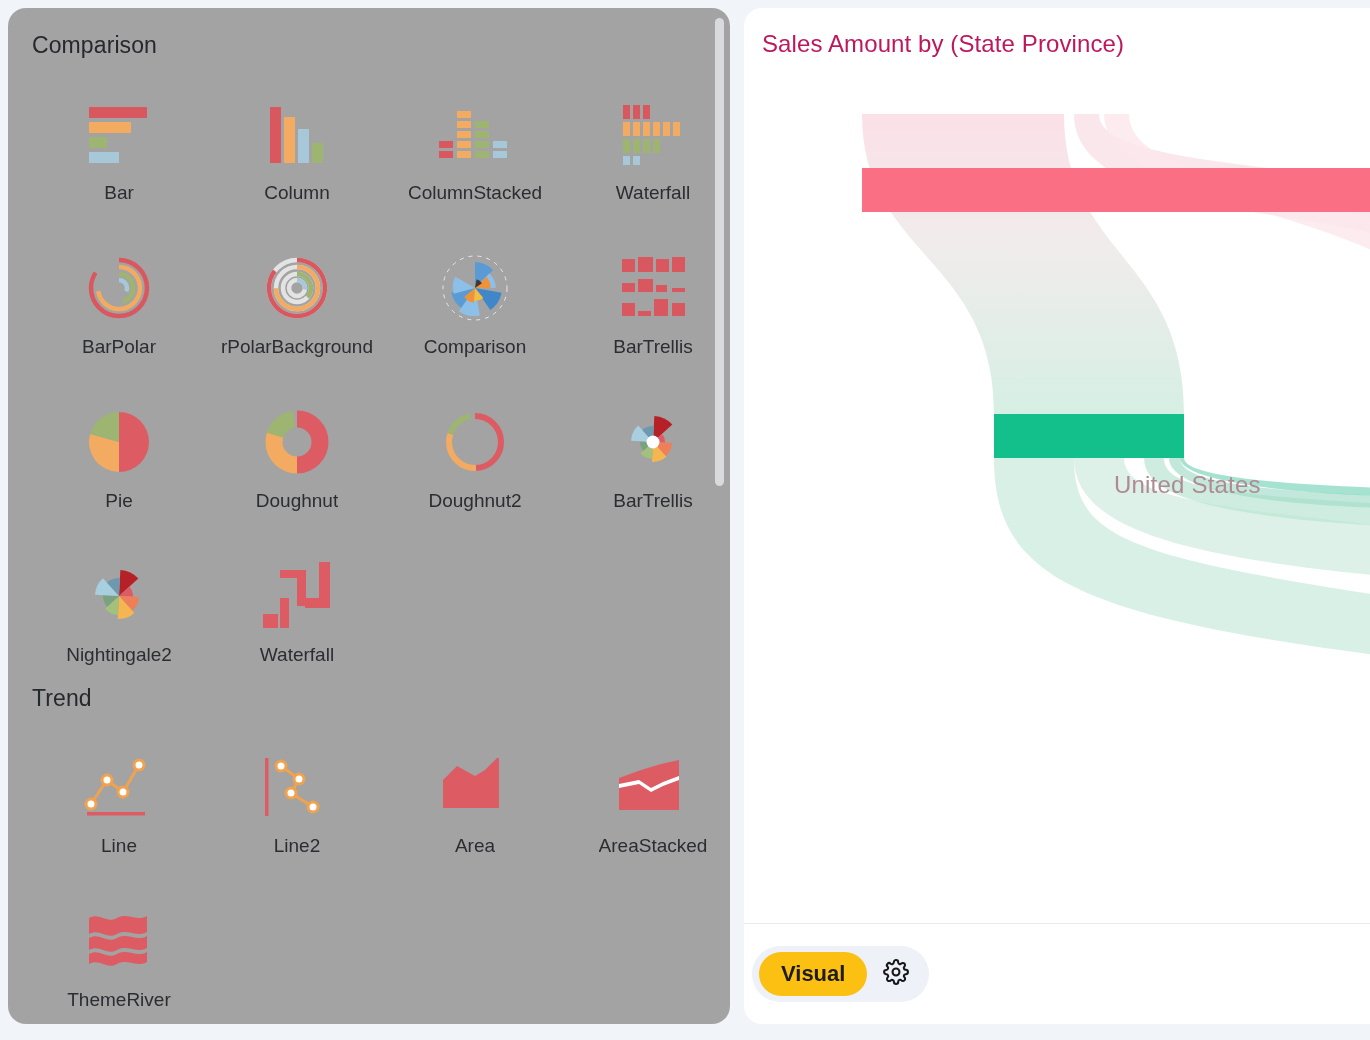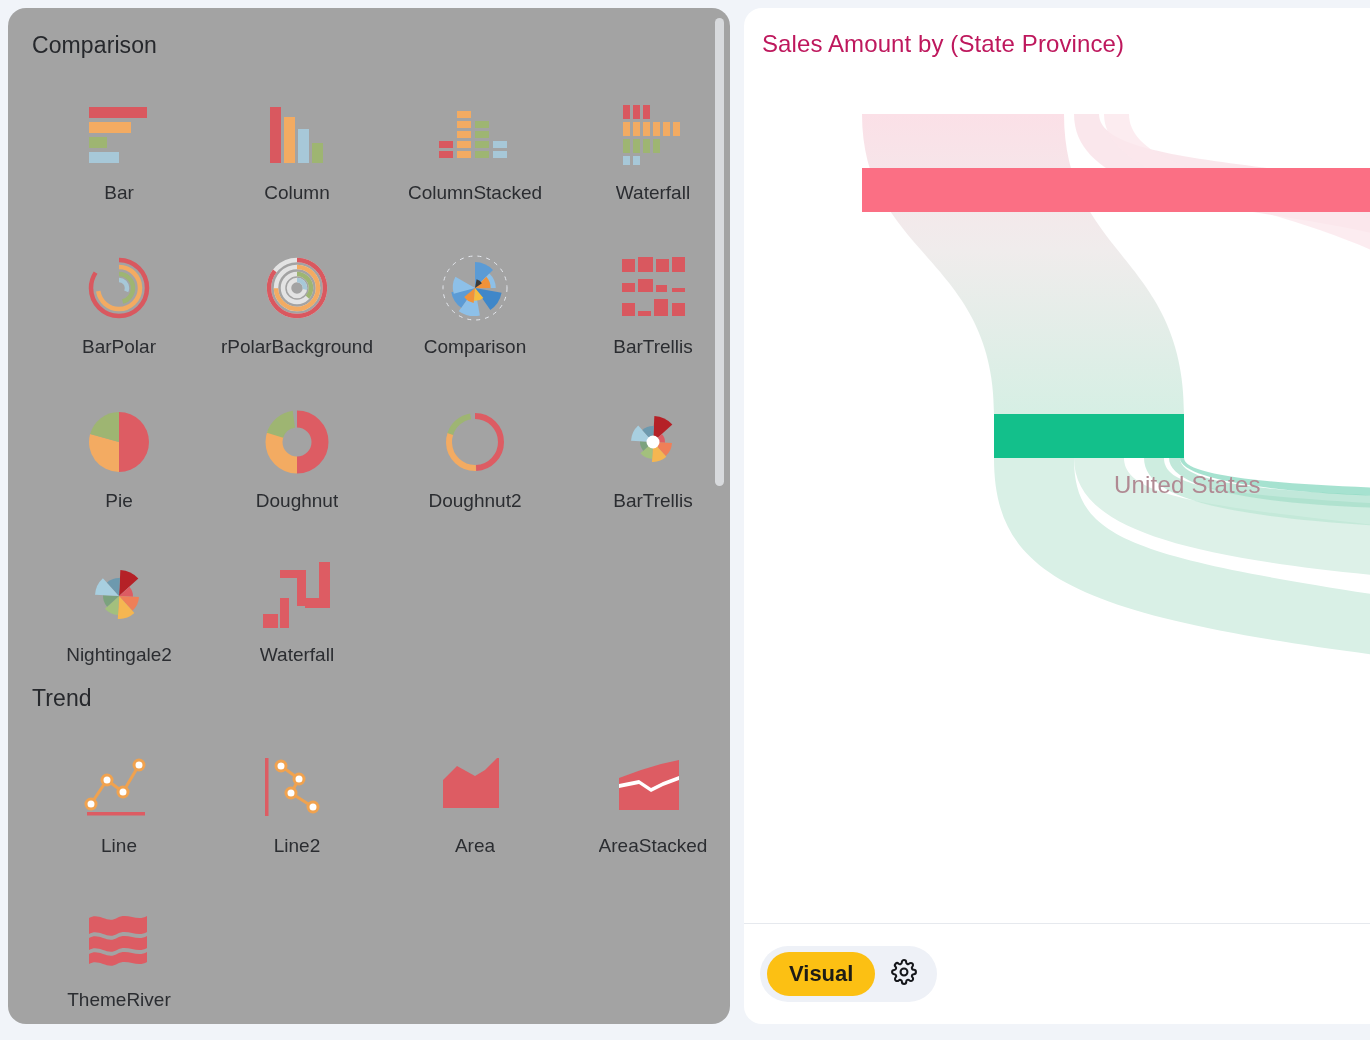"Visual" .bottom-bar { padding-left: 16px -> 8px }
